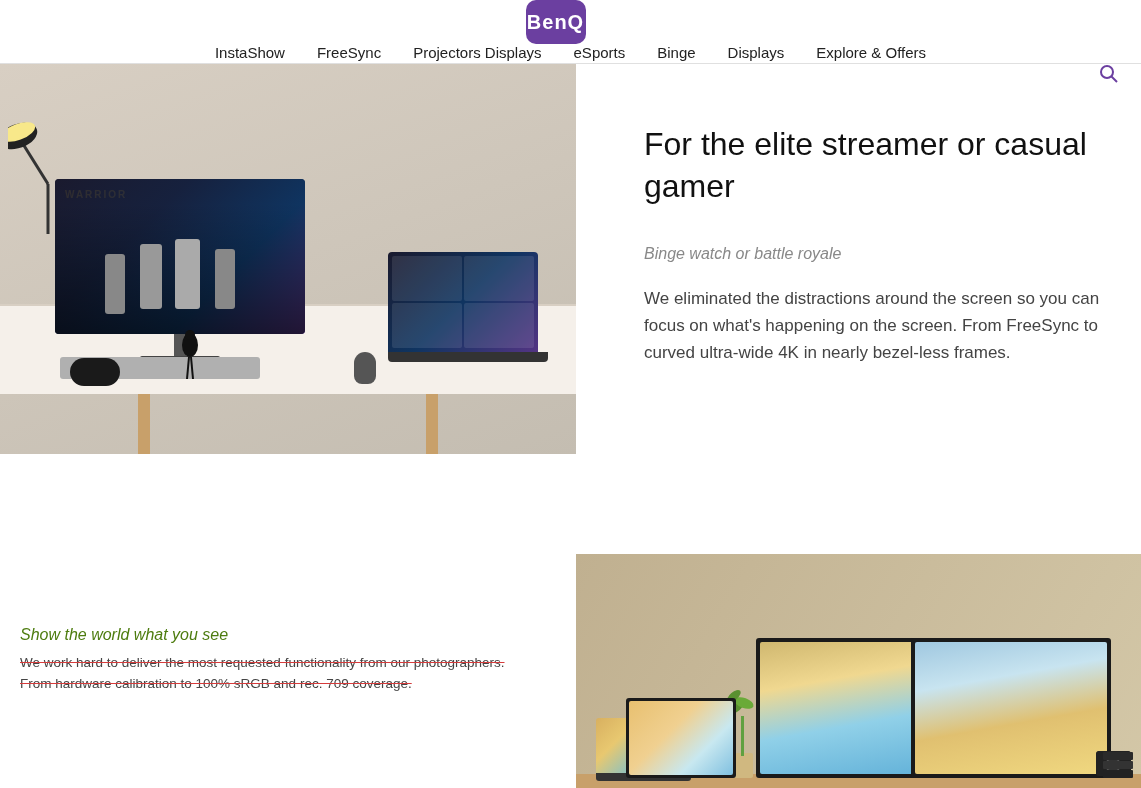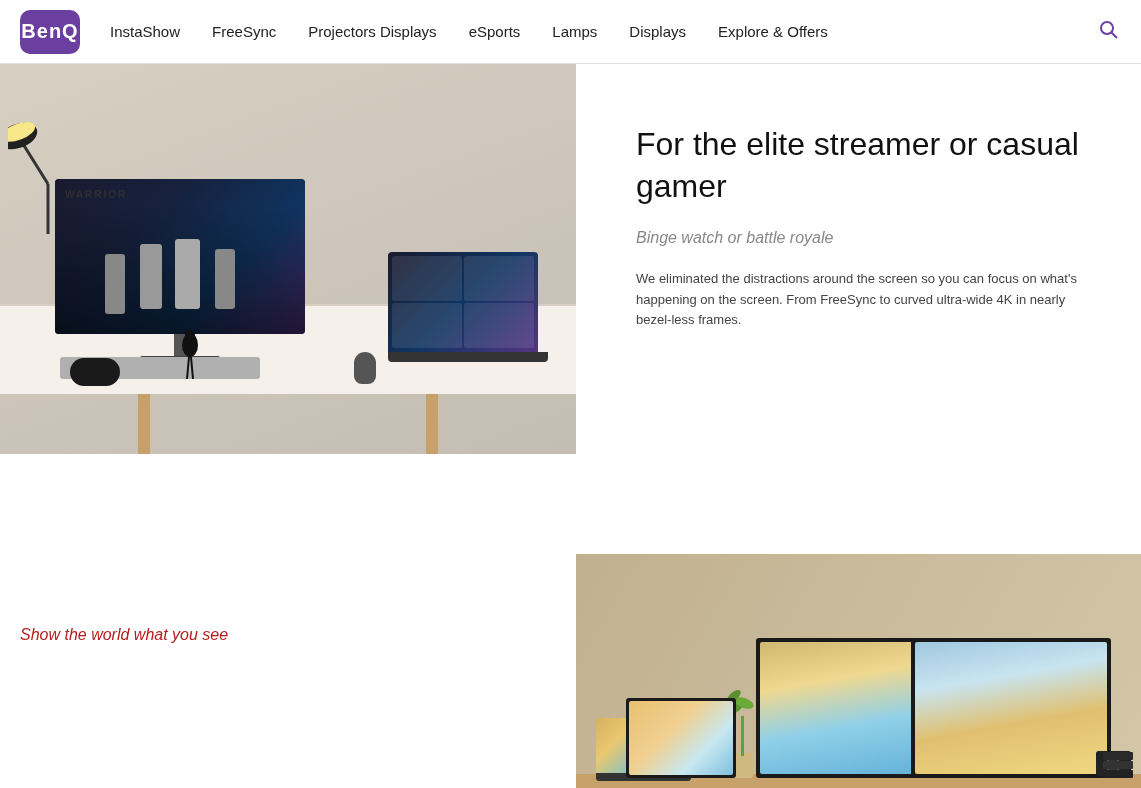"BenQ" nav { flex-direction: none -> column }
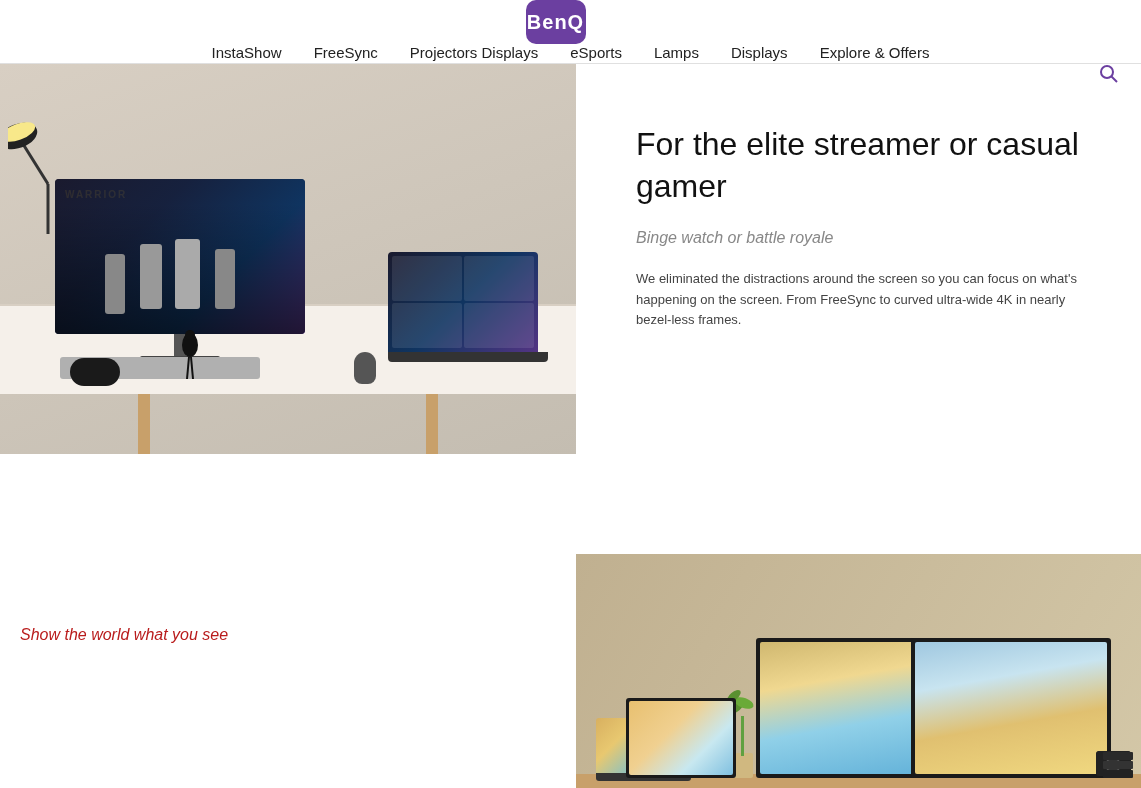"Lamps" a { text: Lamps -> Binge }
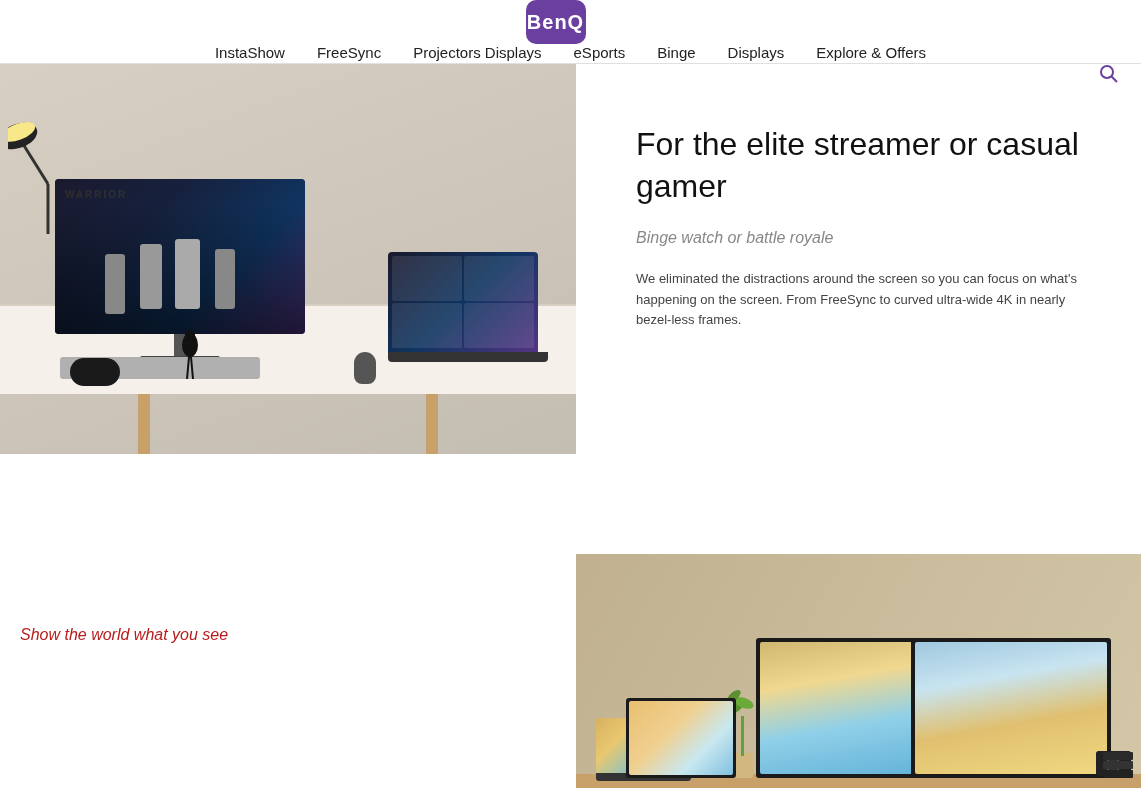"For the elite streamer or" .section-1 { gap: none -> 8px }
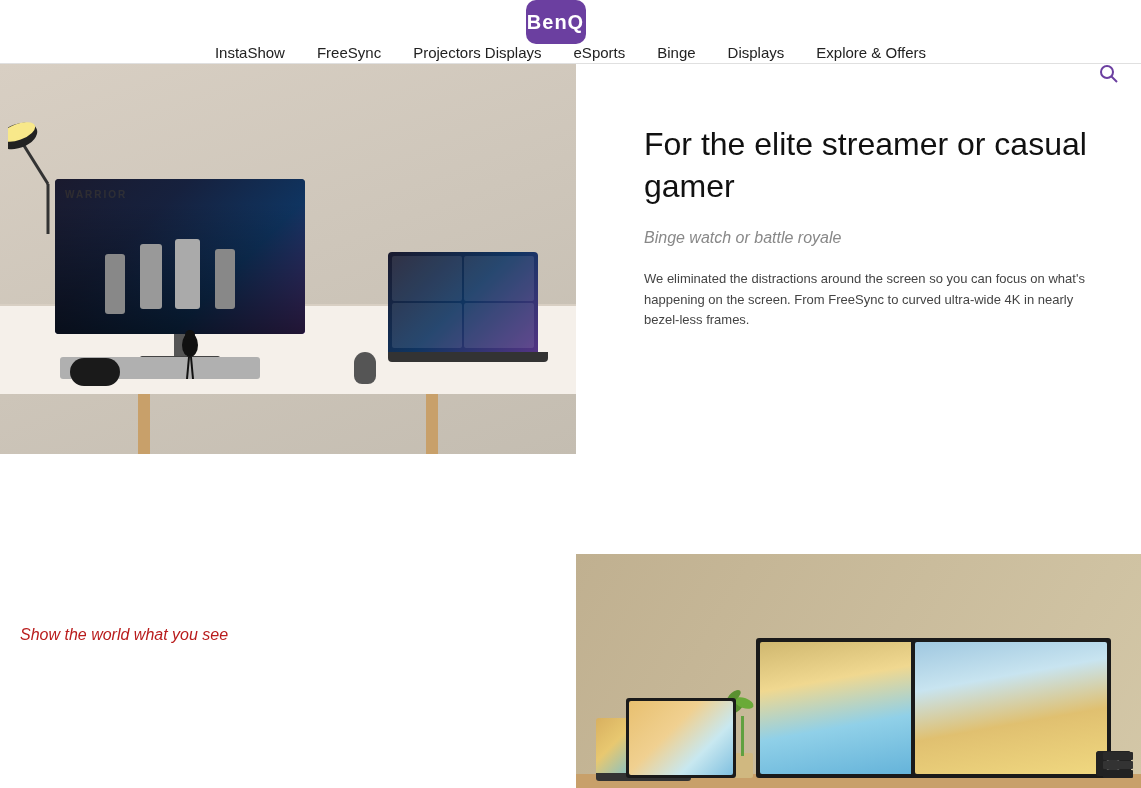"Binge watch or battle royale" .section-1 .content-side .subtitle { margin-top: none -> 16px }
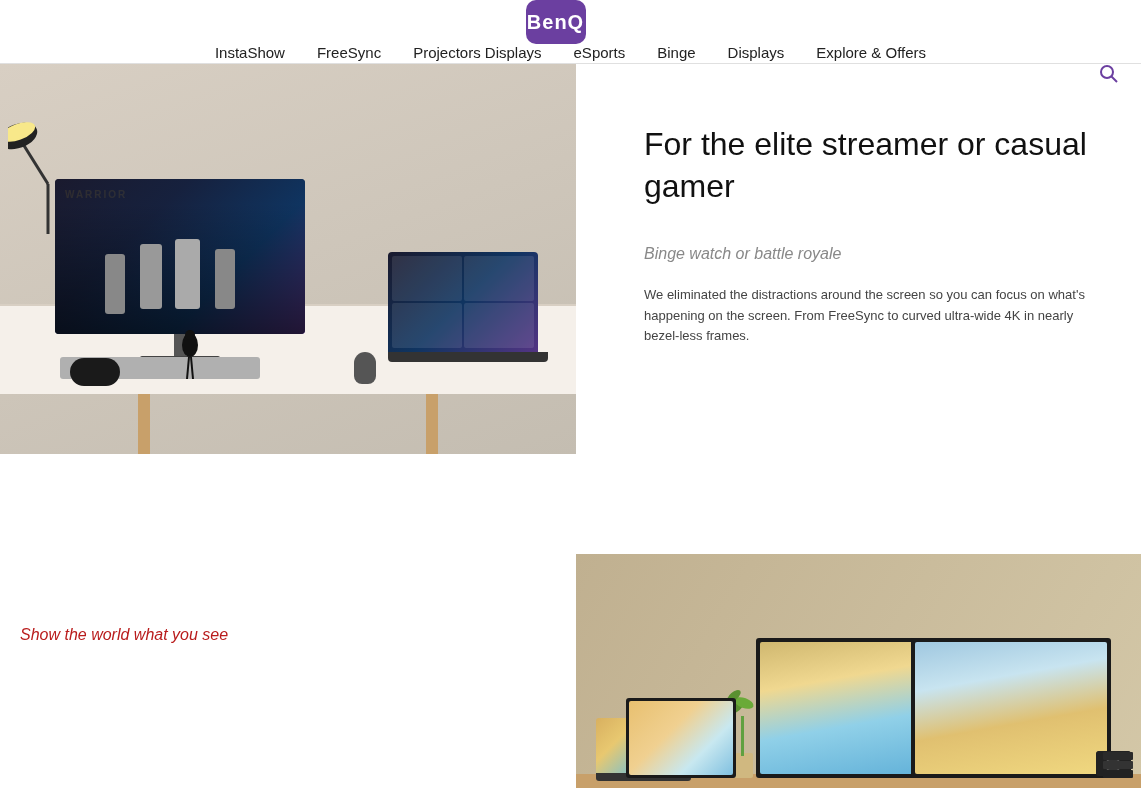"We eliminated the distractions around" .section-1 .content-side p { font-size: 13px -> 17px }
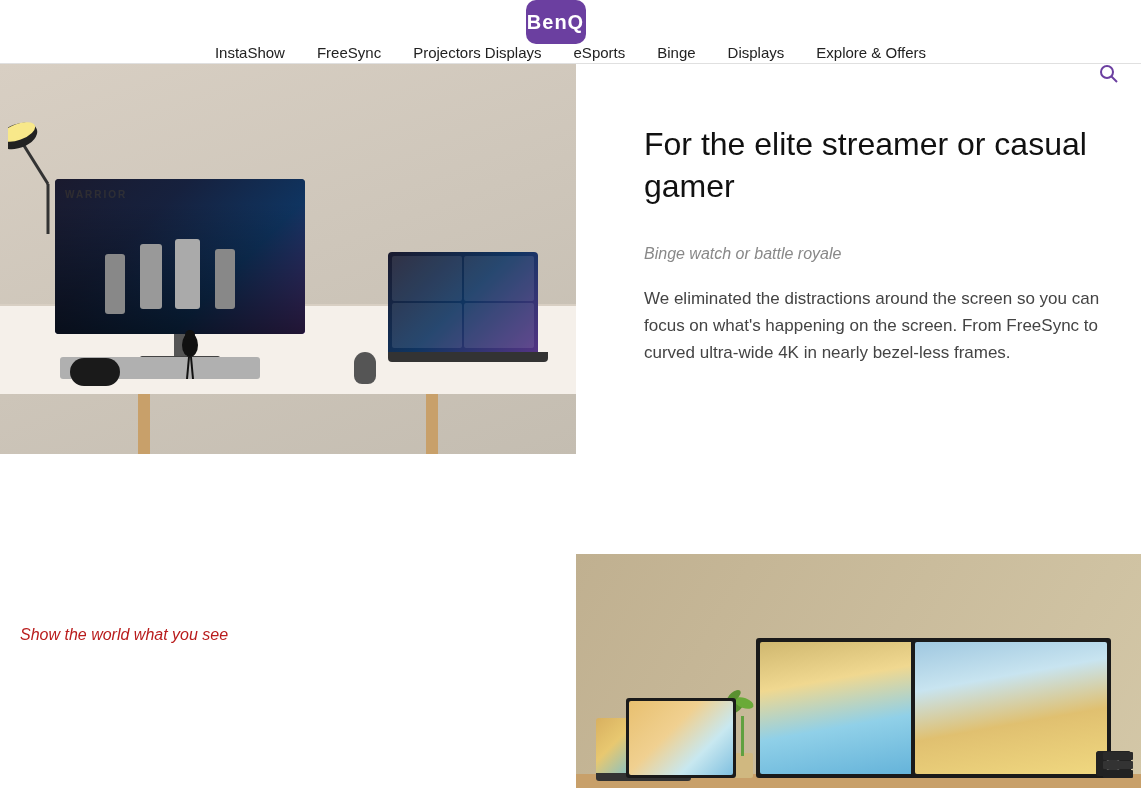"Show the world what you" .section-2 .content-side .subtitle { color: #b91c1c -> #4d7c0f }
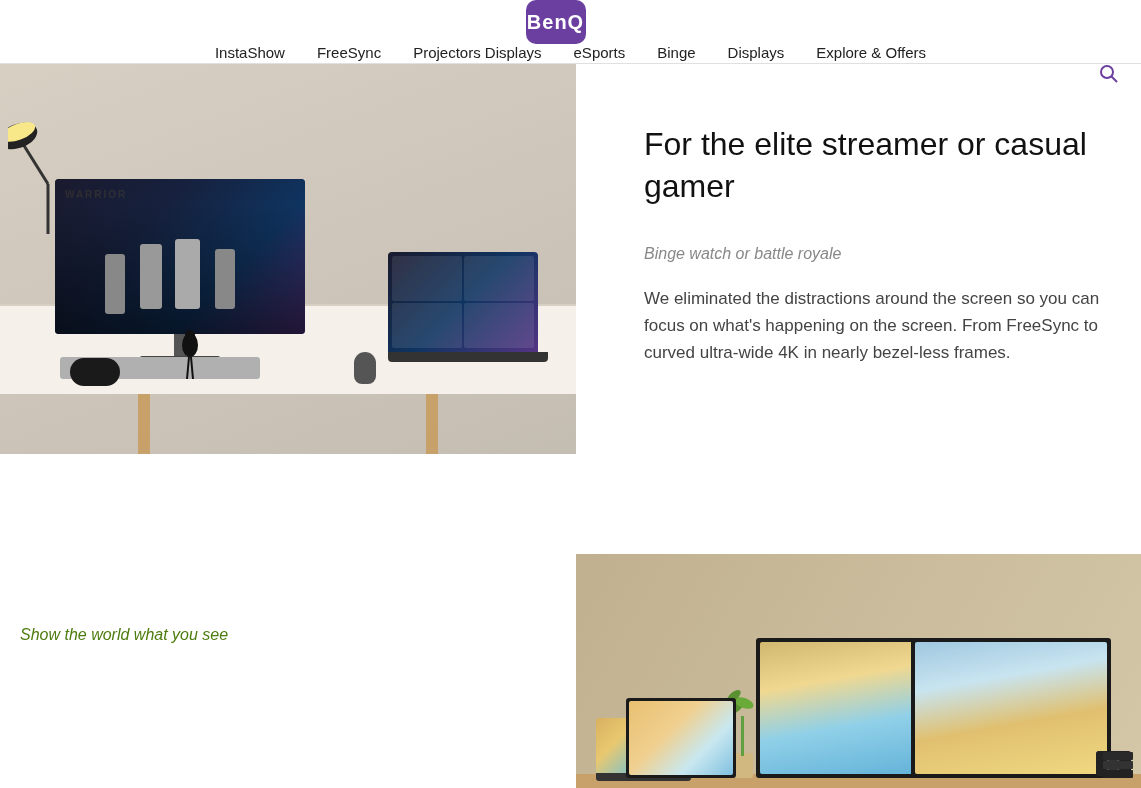"We work hard to deliver" p { html: none -> <p> <span>We work hard to deliver the most requested functionality from our photographers. From hardware calibration to 100% sRGB and rec. 709 coverage.</span> </p> }
